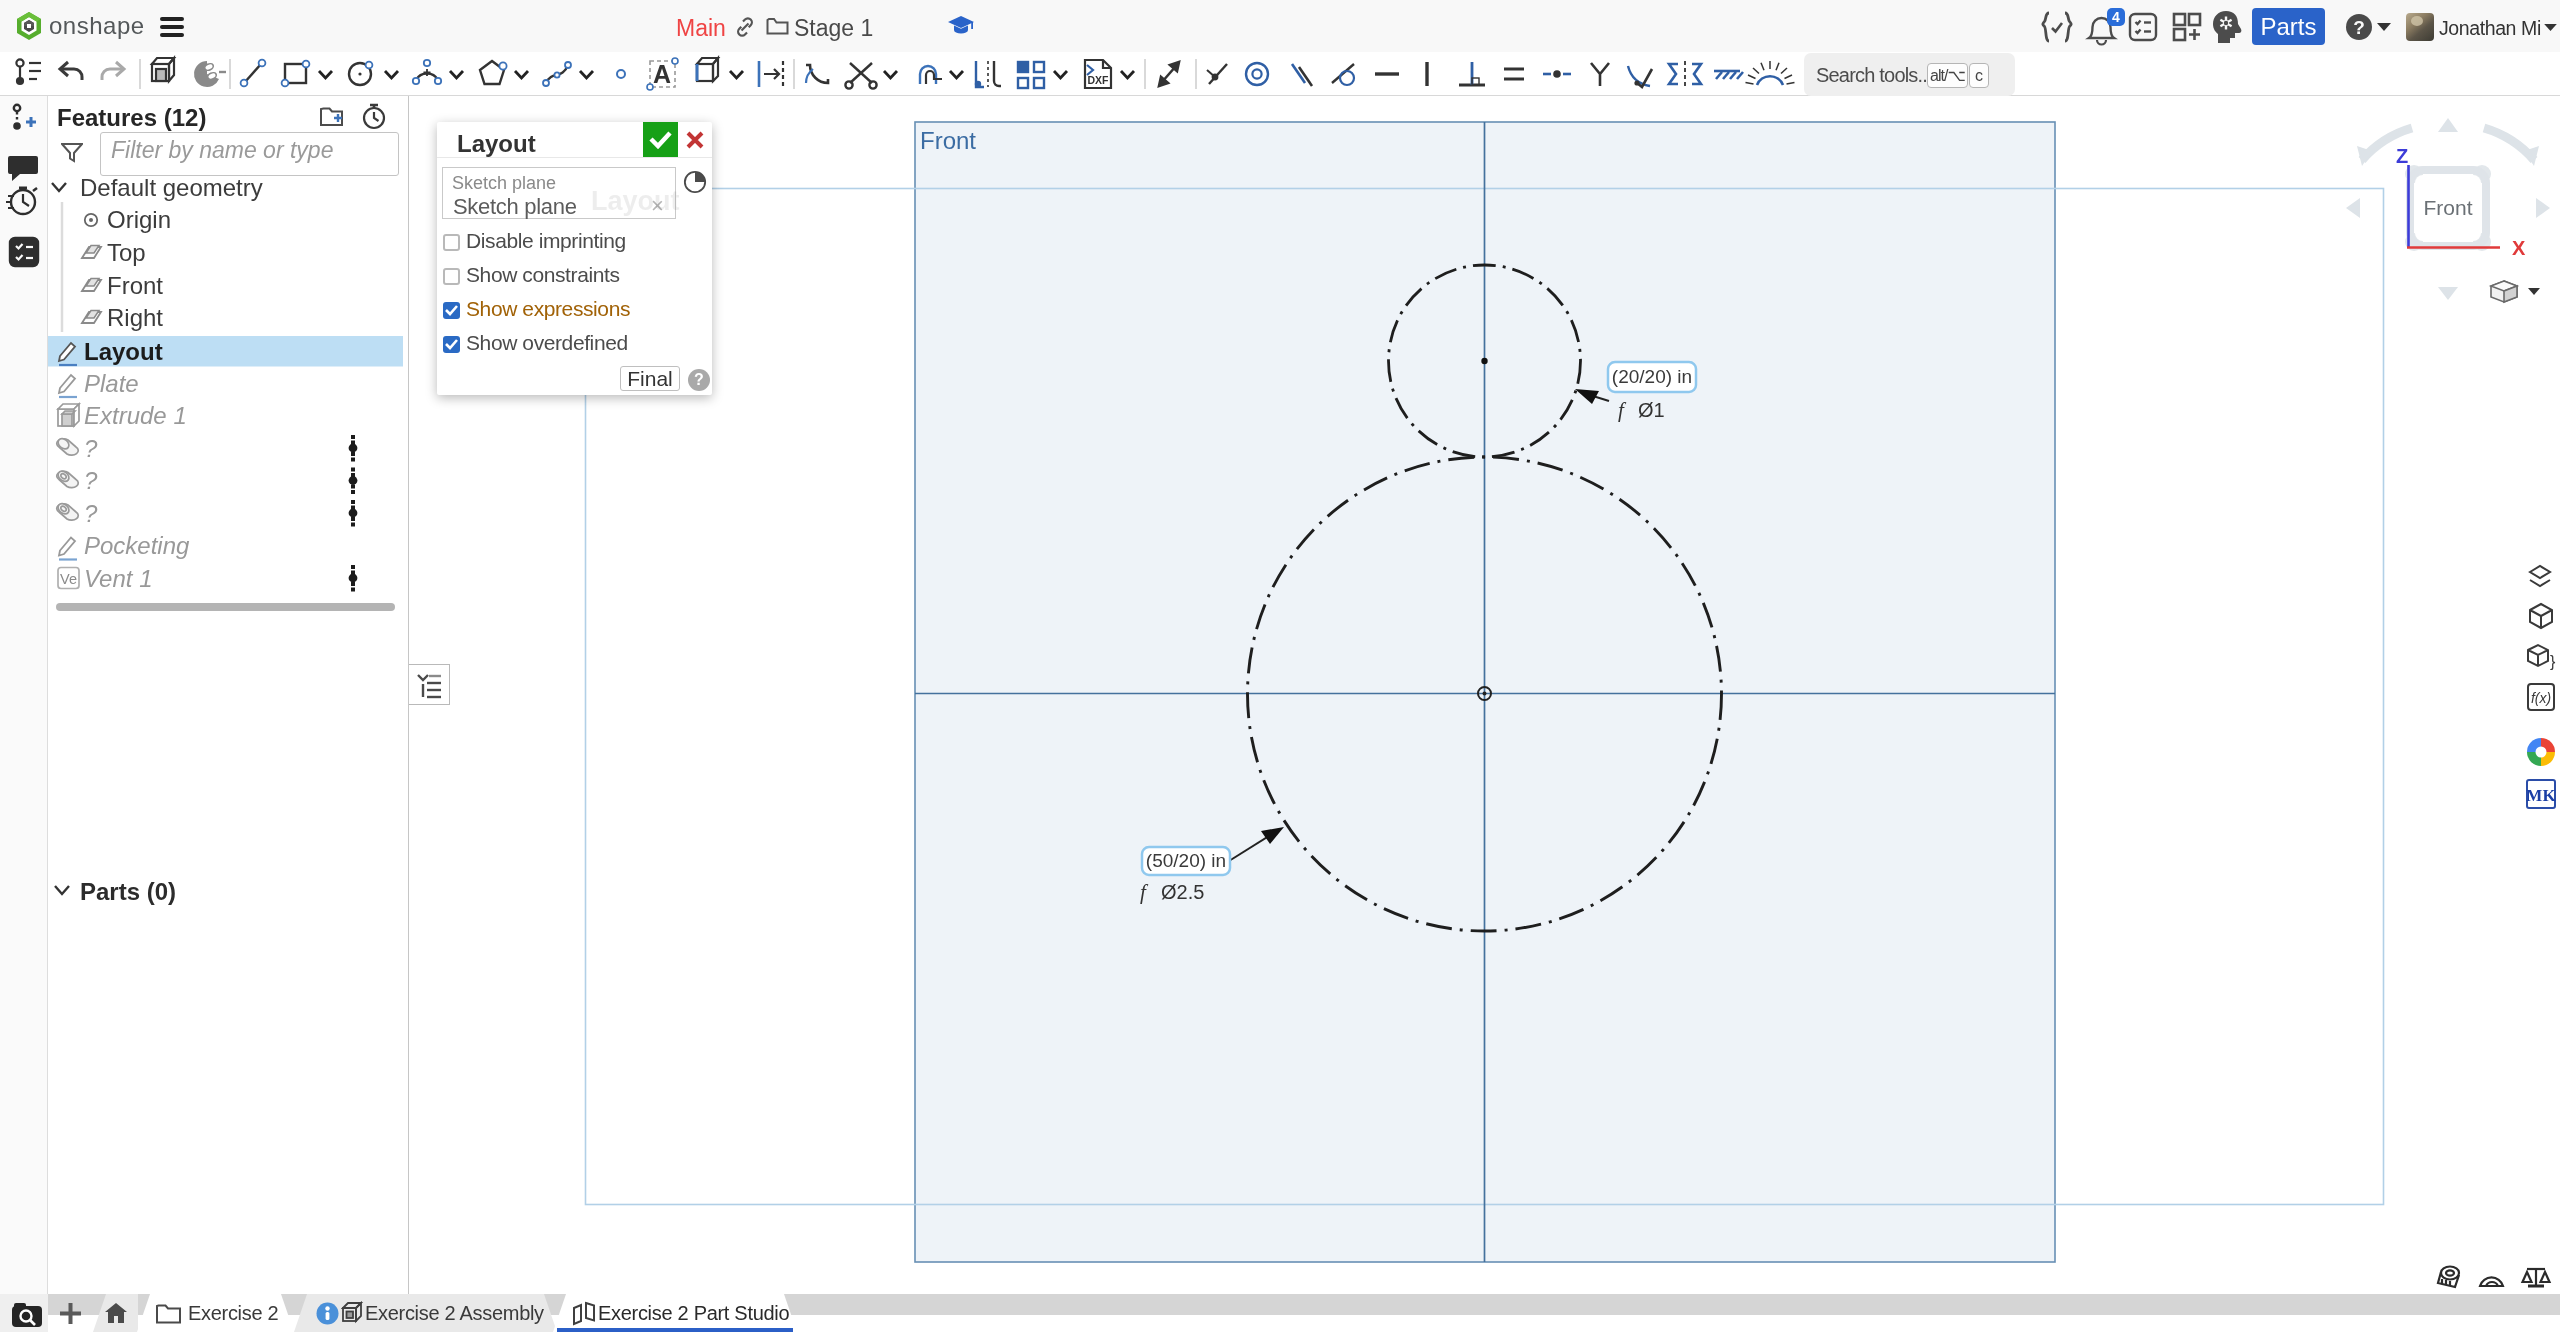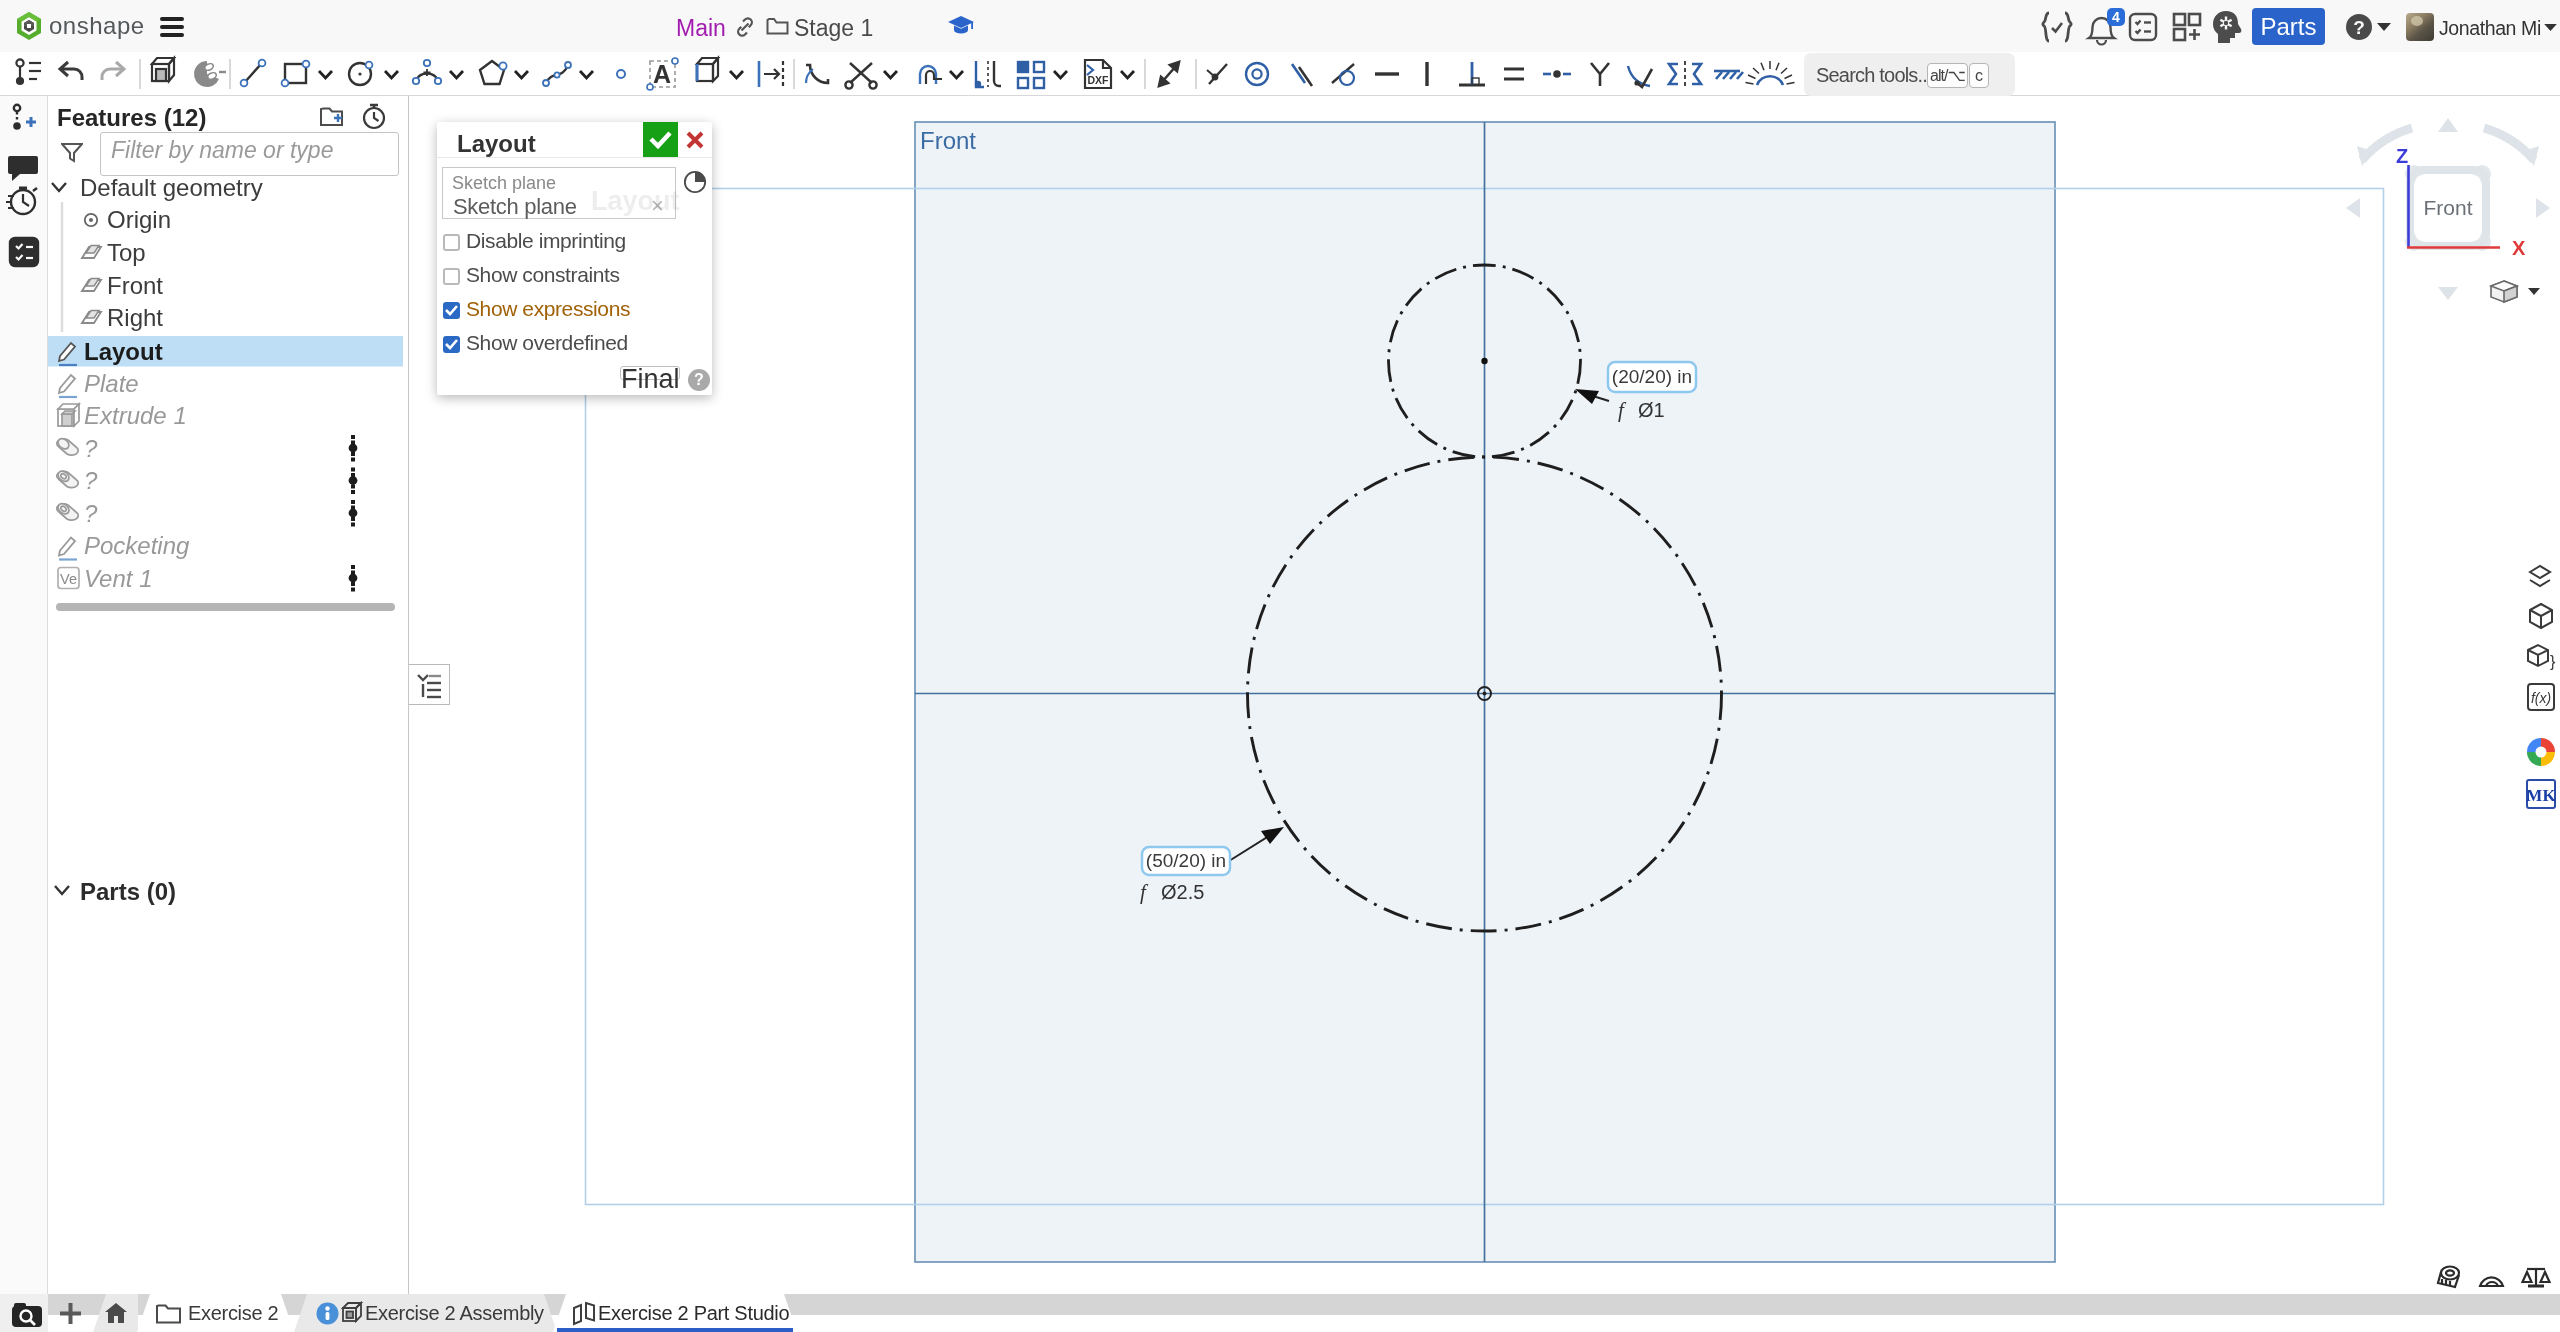"Main" div.a { color: #a21caf -> #ef4444 }
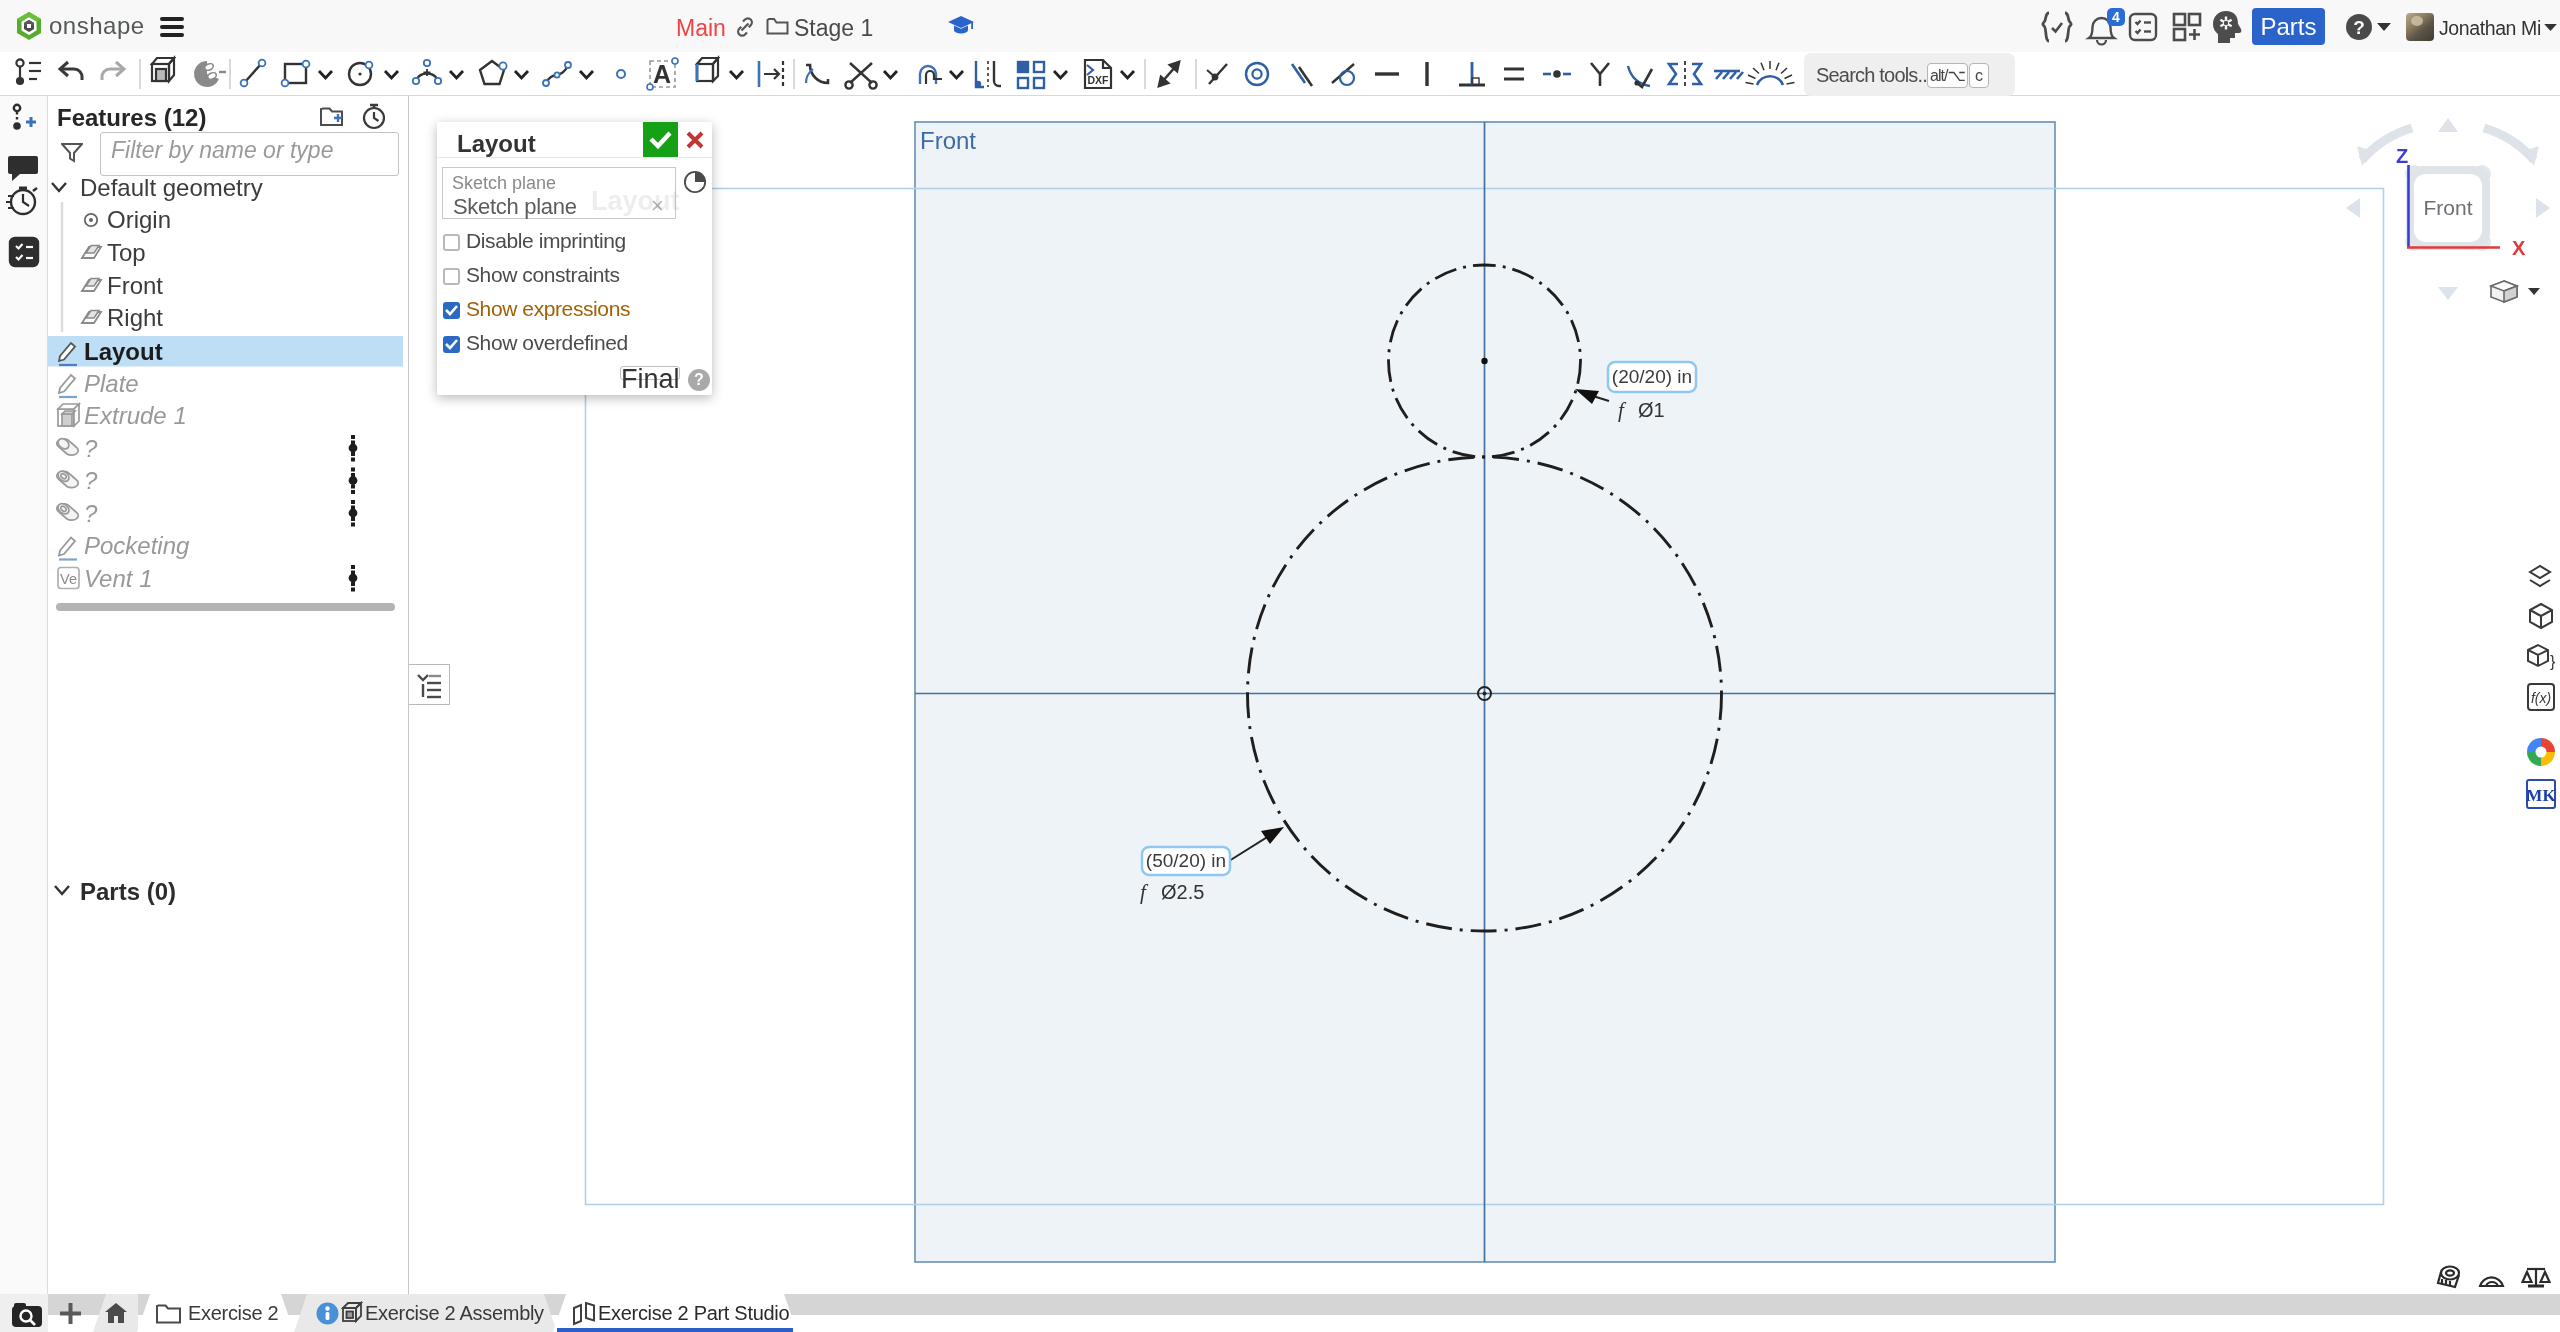"Final" div.a { font-size: 27px -> 21px; height: 14px -> 25px }
